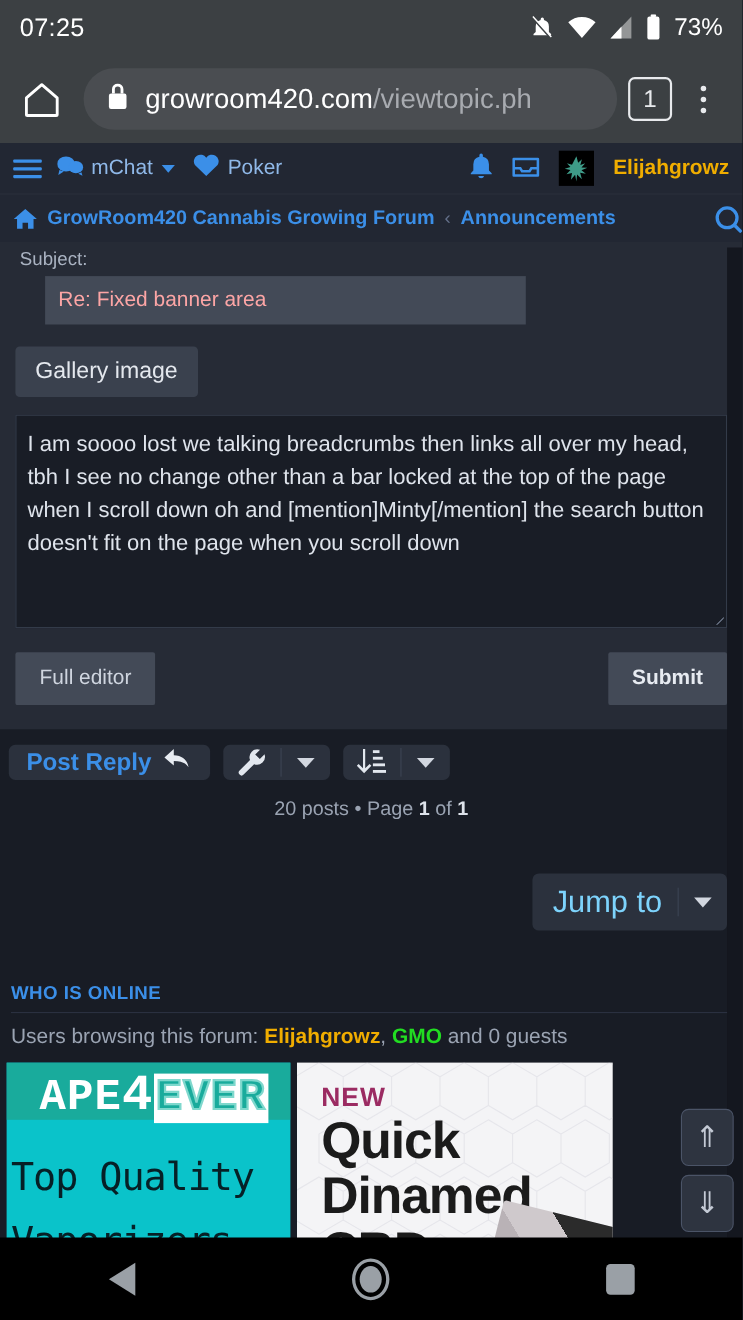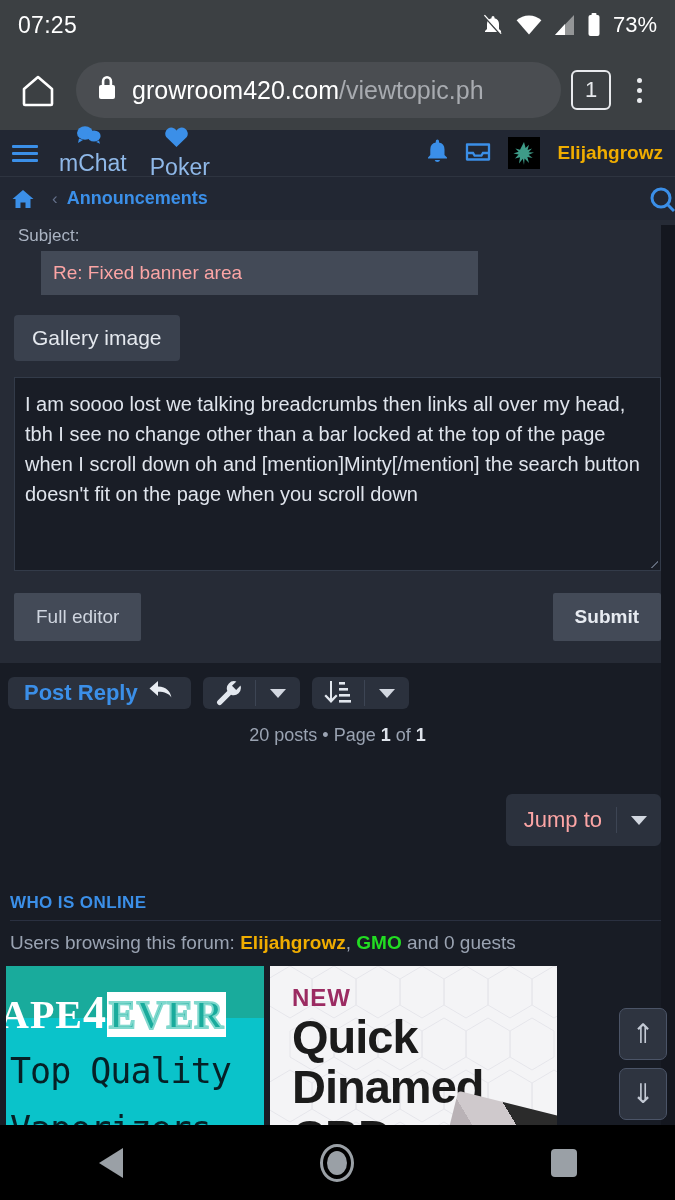"mChat" .nav-link { flex-direction: column -> none; font-size: 23px -> 19px }
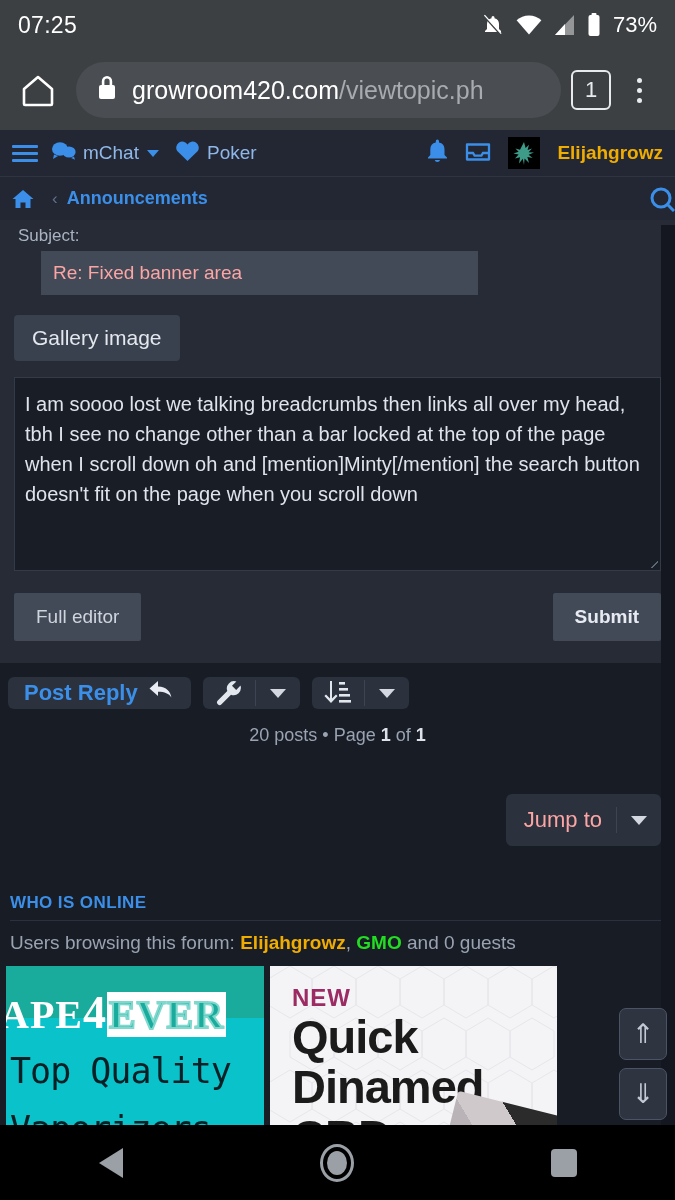"GrowRoom420 Cannabis Growing Forum" span { html: none -> <span>GrowRoom420 Cannabis Growing Forum</span> }
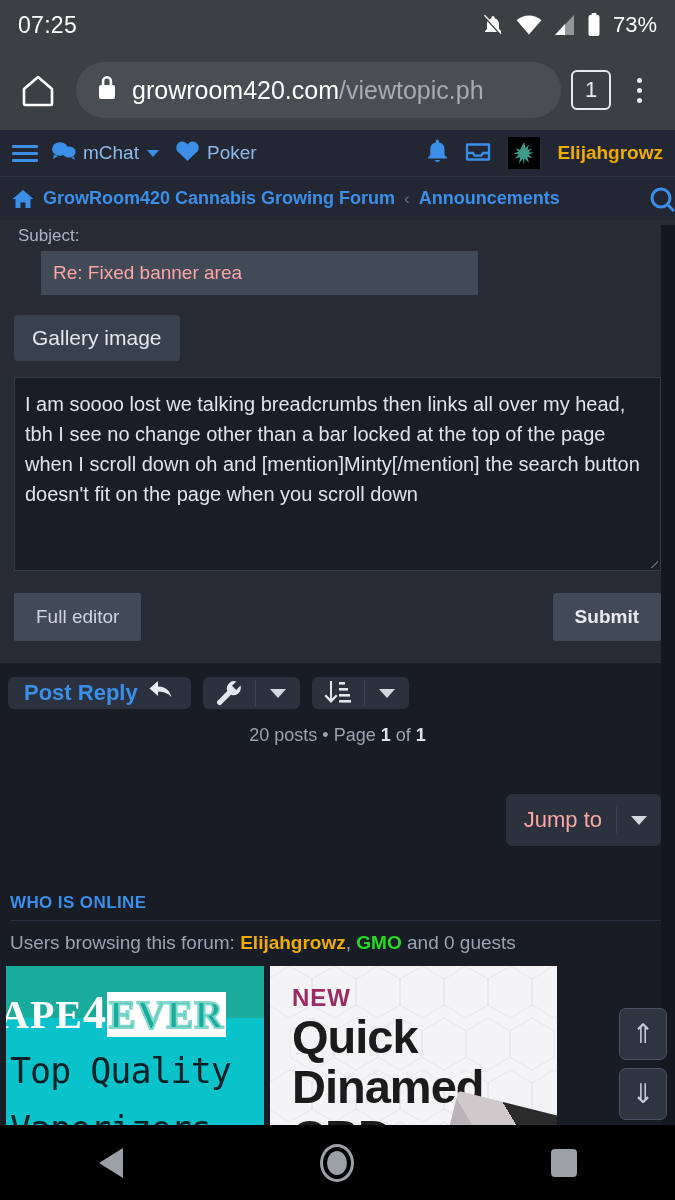"Jump to" .jump .lbl { color: #fca5a5 -> #7dd3fc; font-size: 22px -> 28px }
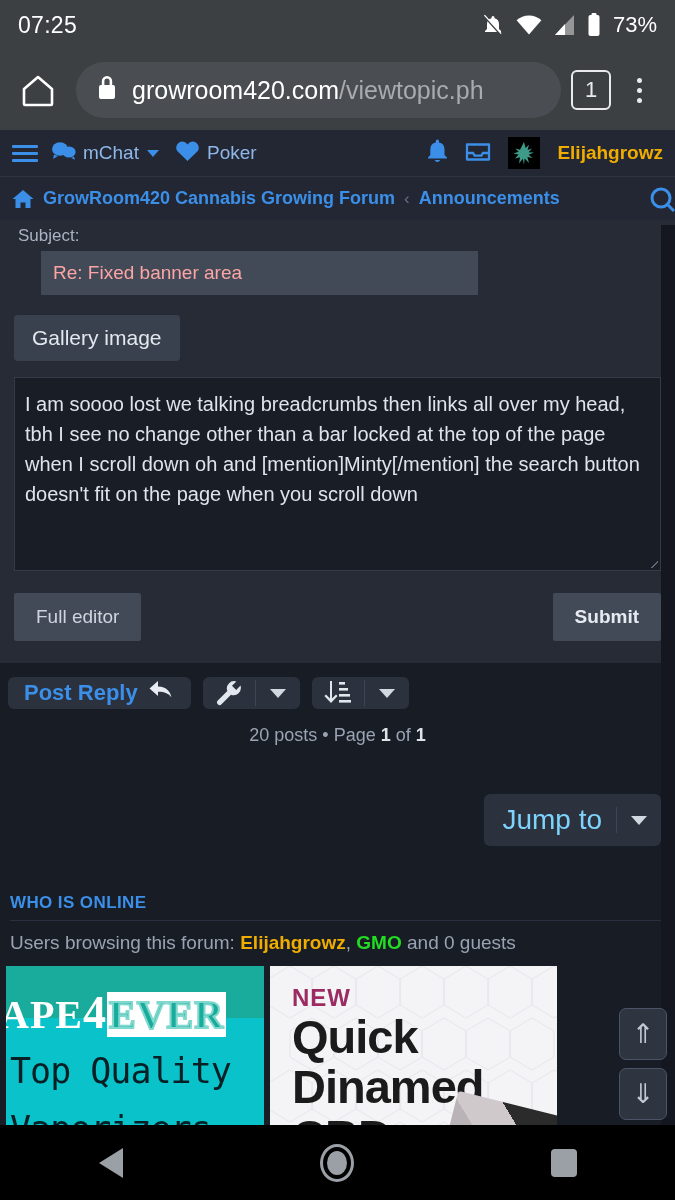"APE4EVER" .ad-hdr .wordmark { font-family: Liberation Serif, serif -> Liberation Mono, monospace; padding-left: none -> 36px; top: 20px -> 4px }
